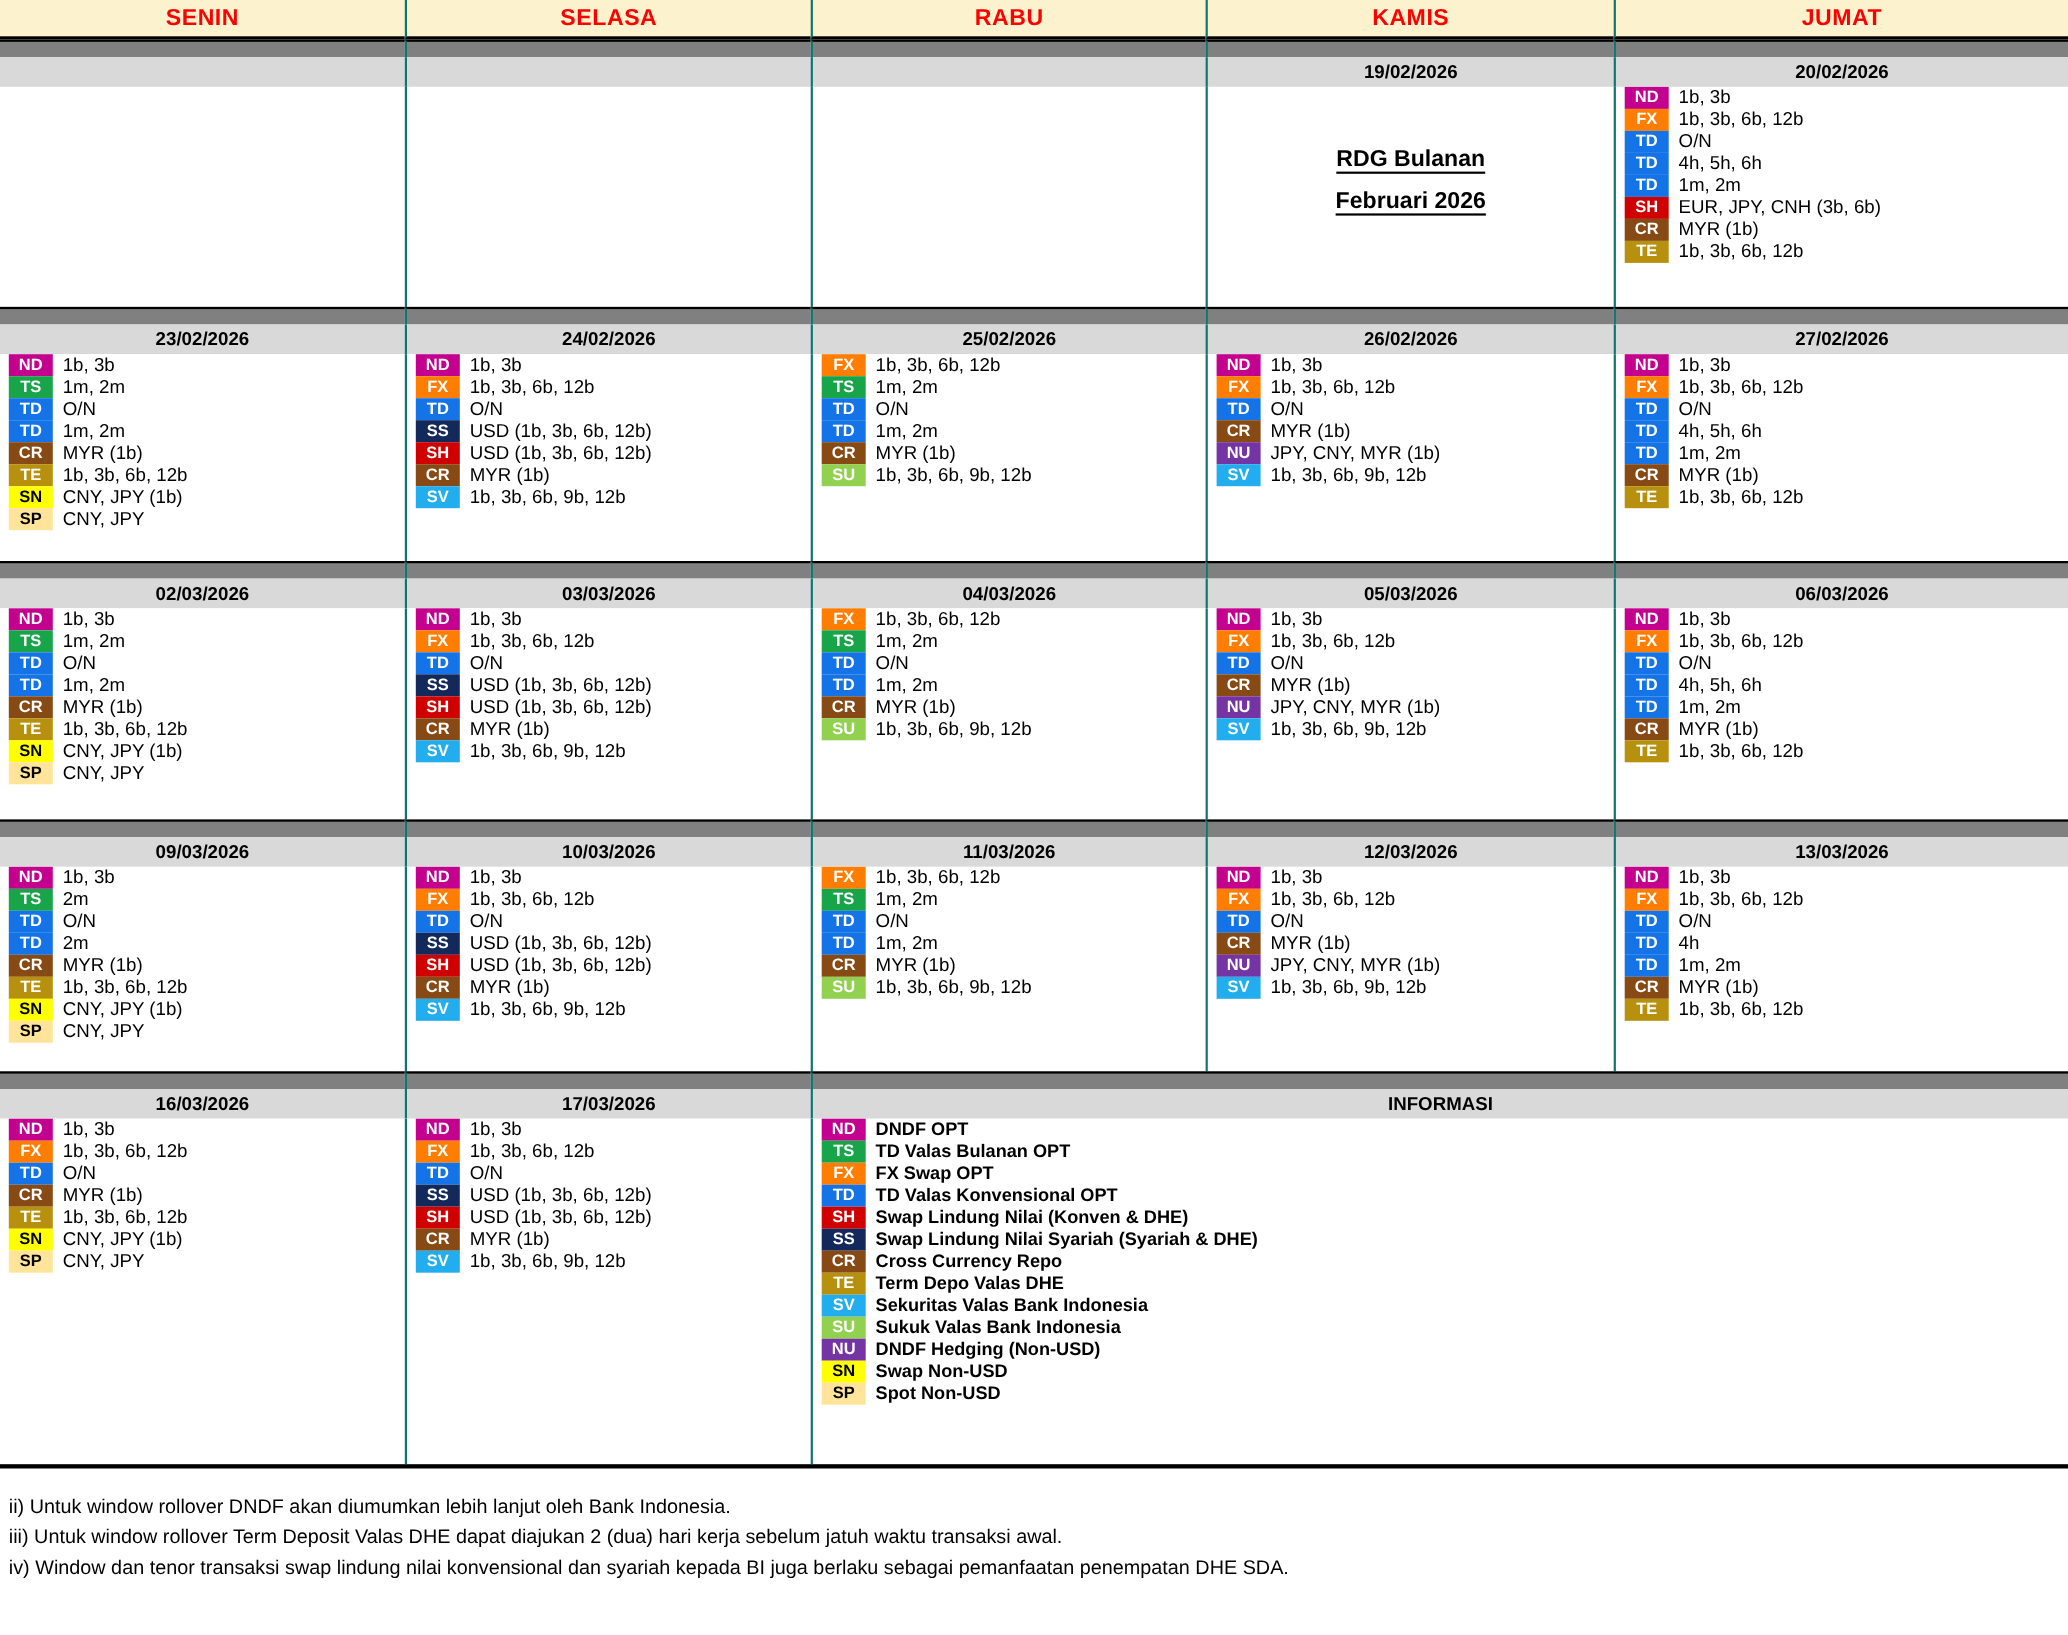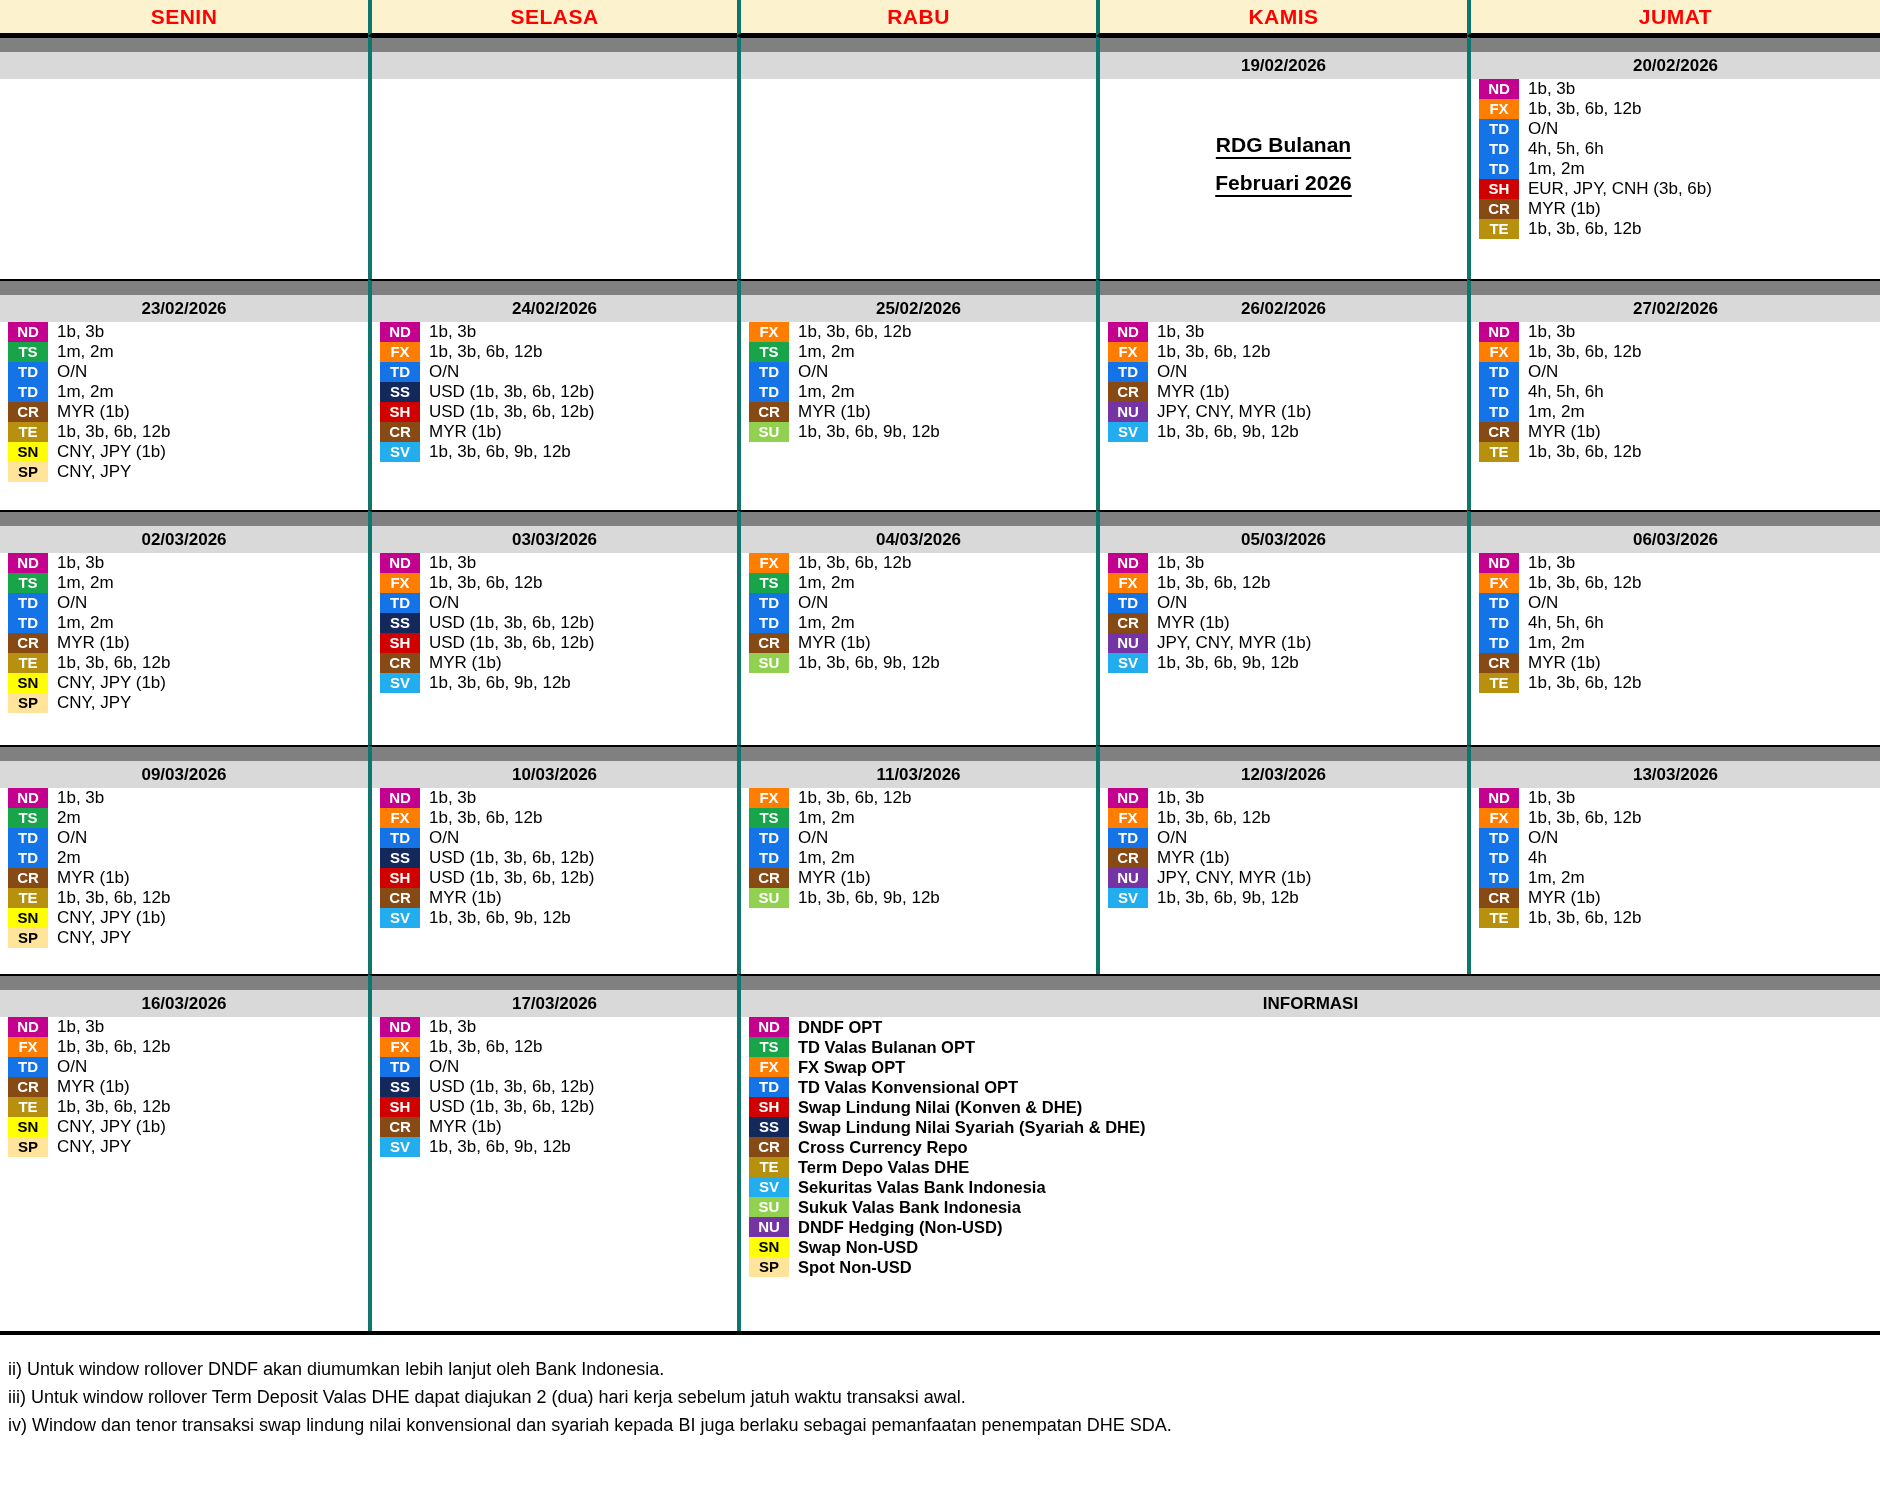"SELASA" .bl { border-left: 4px solid #0f766e -> 2px solid #0f766e }
